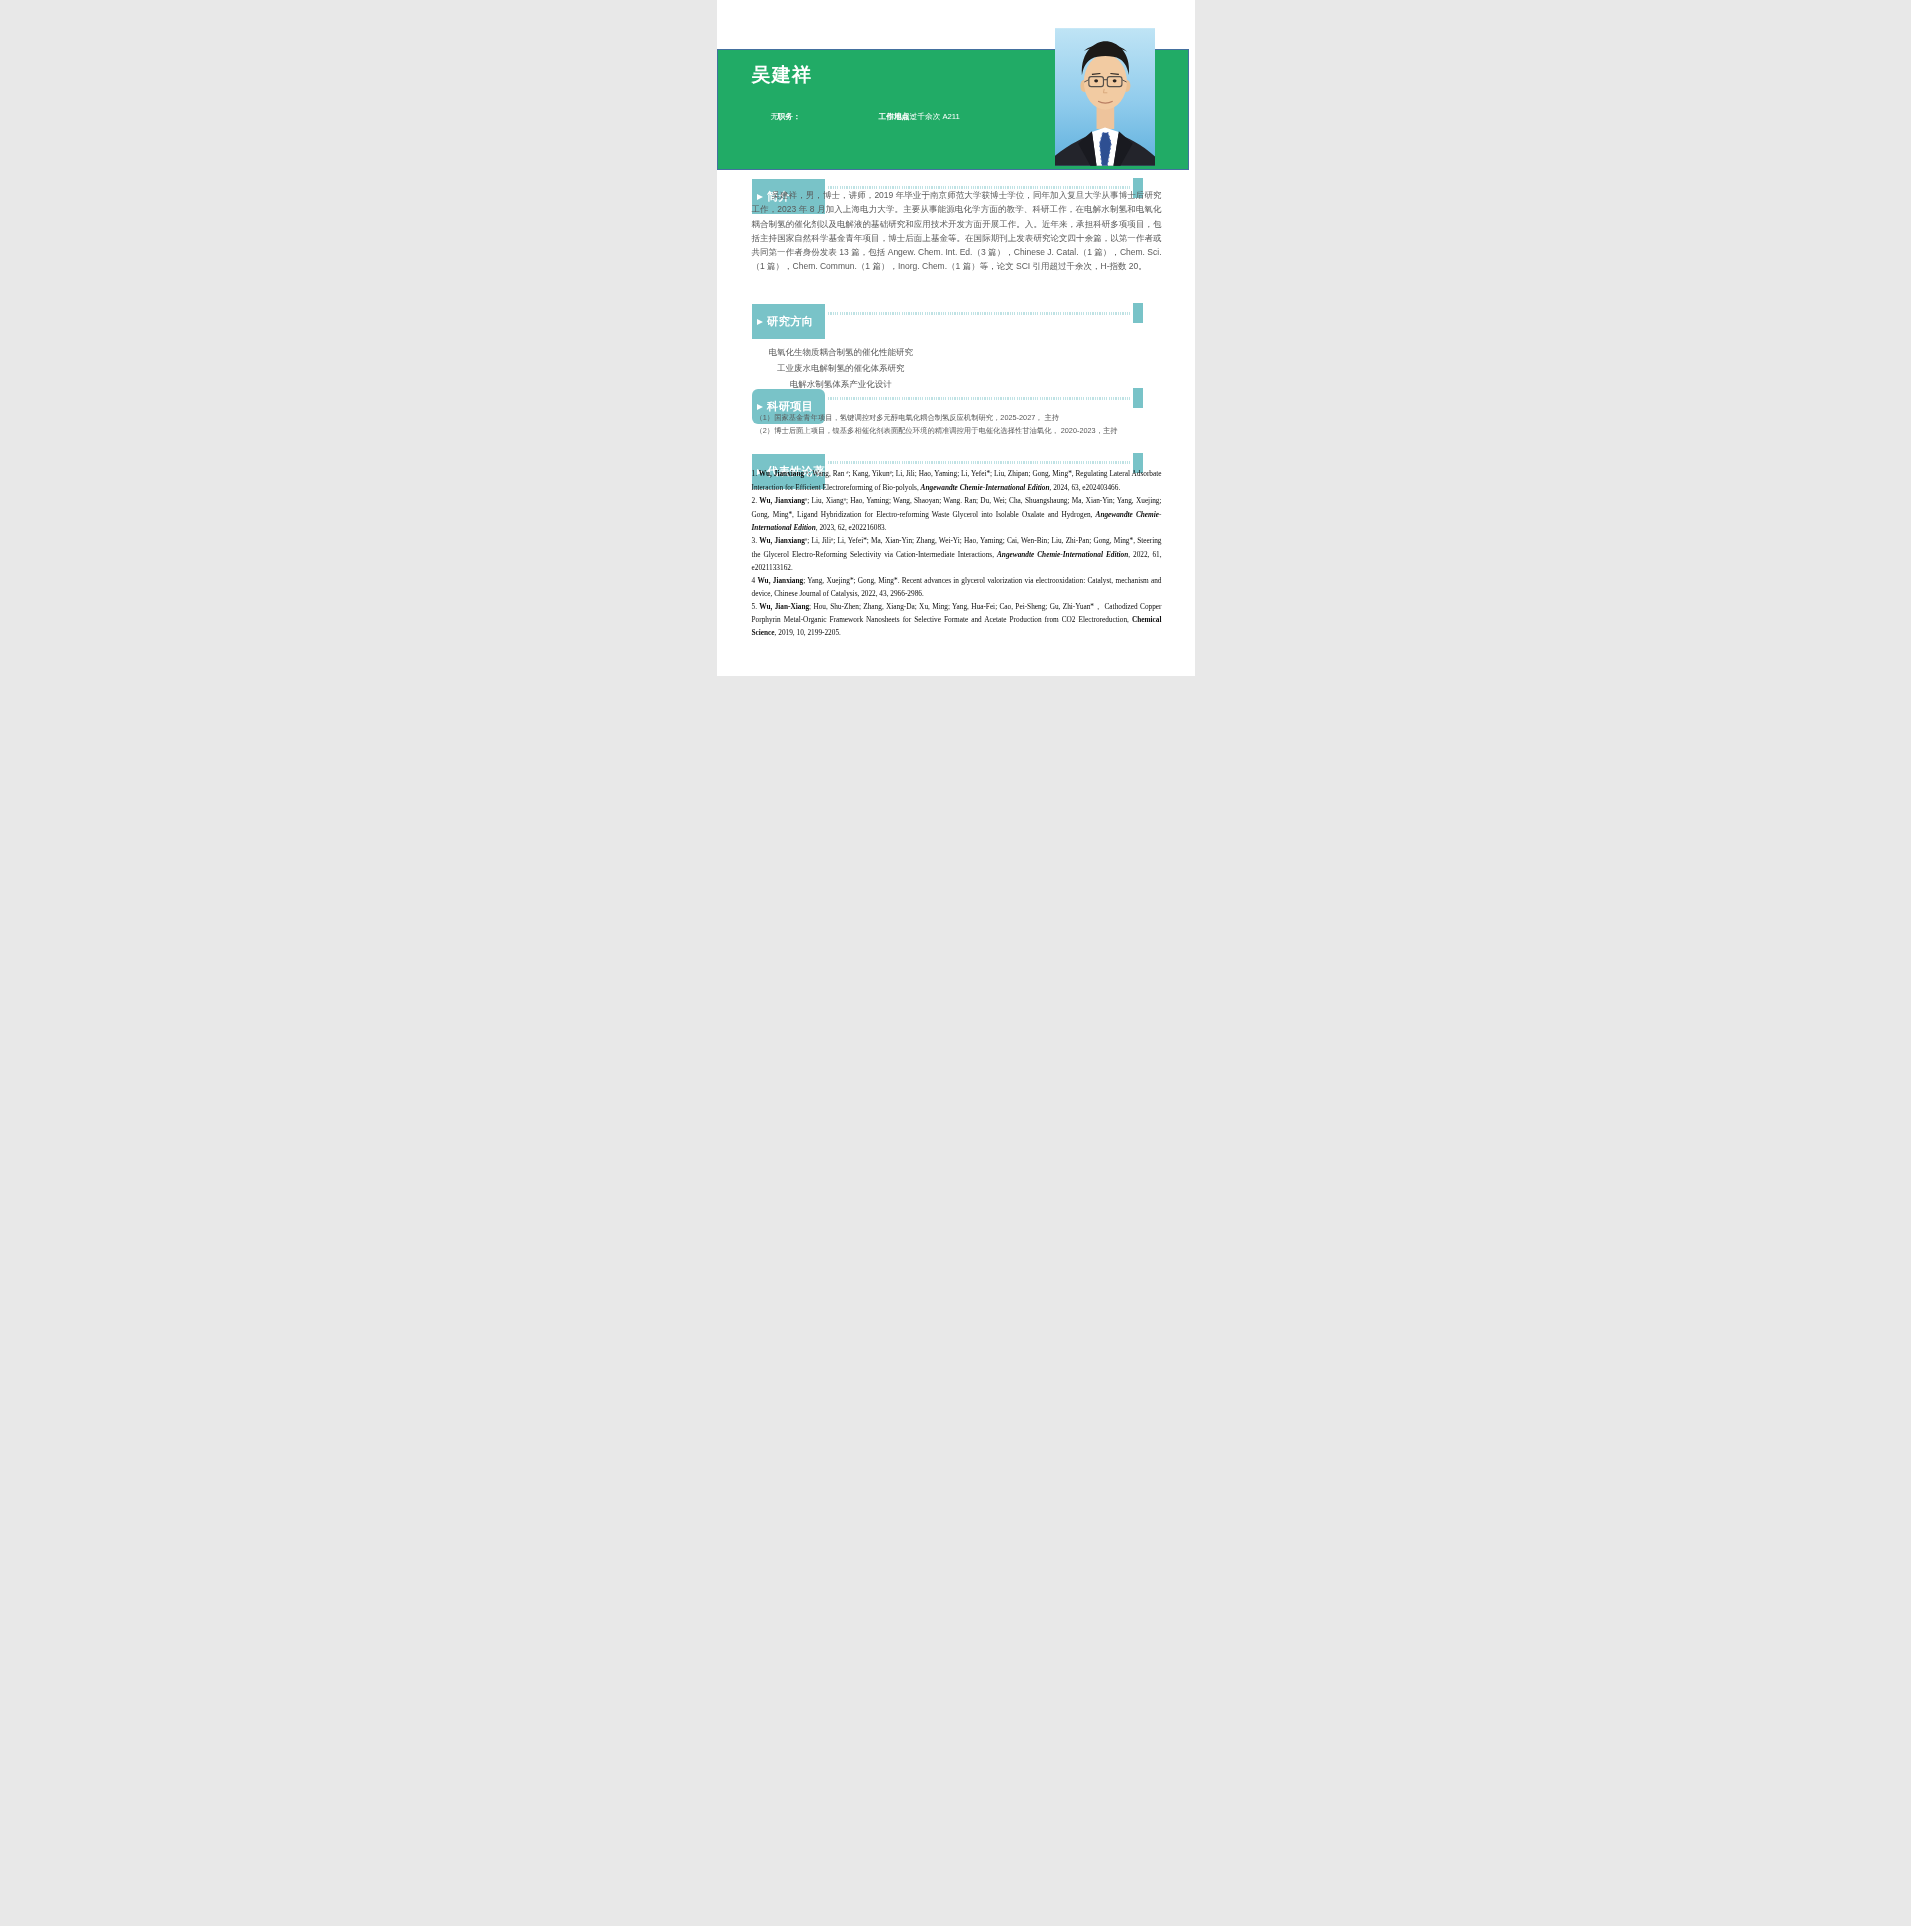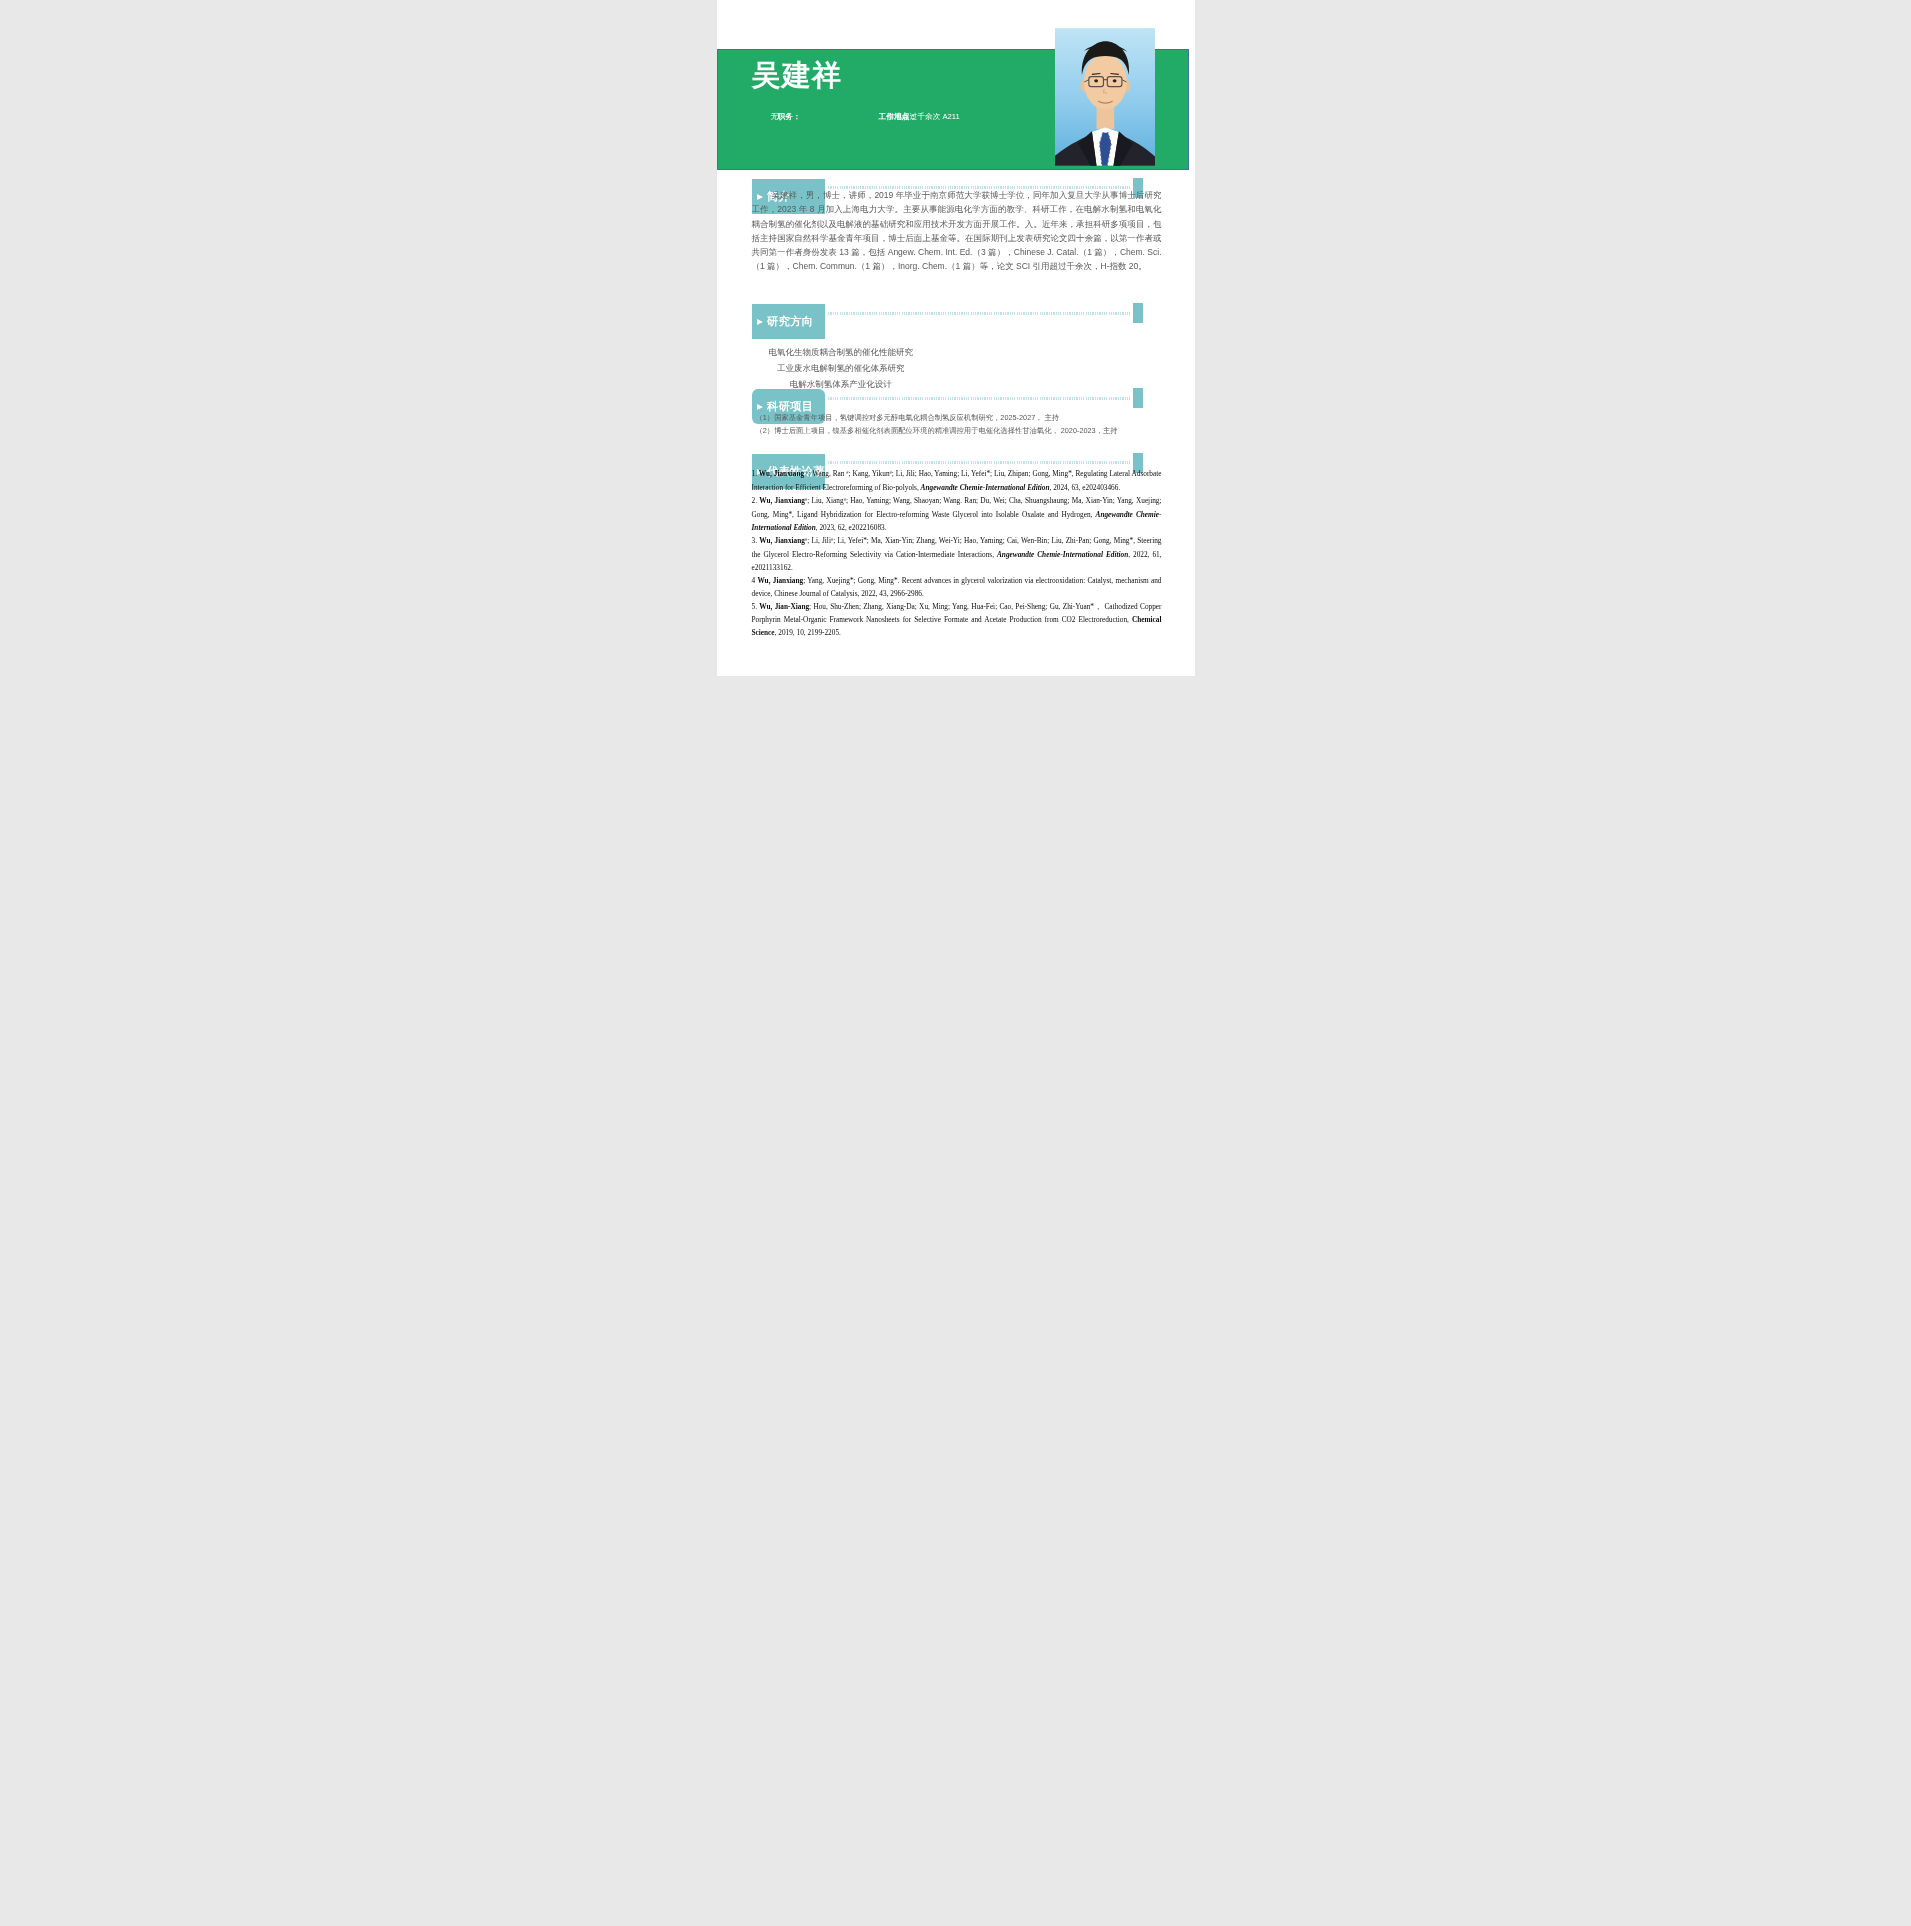"吴建祥" .name { font-size: 29px -> 19px }
